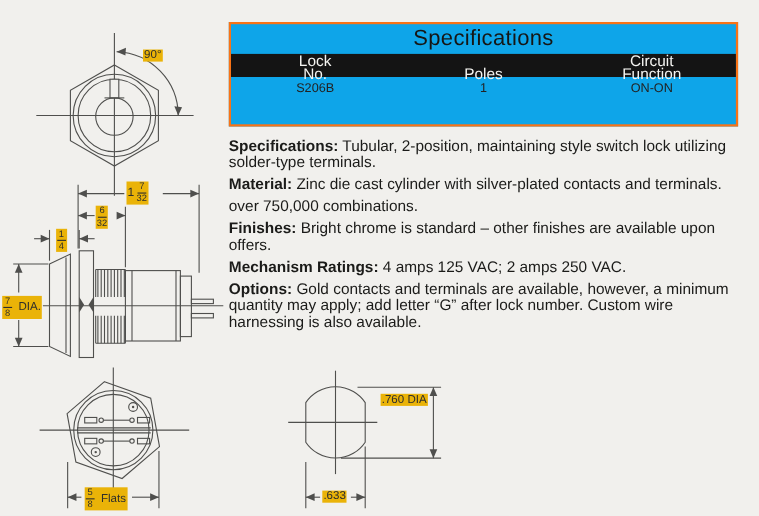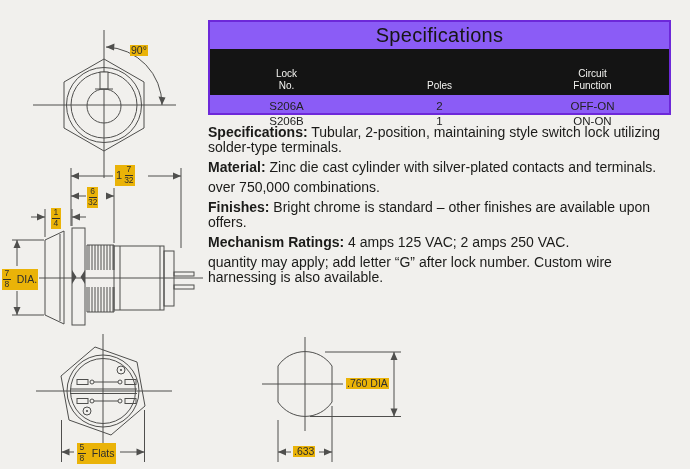"Specifications" .spec-table { background: #8b5cf6 -> #0ea5e9; border: 2px solid #6d28d9 -> 2px solid #f97316 }
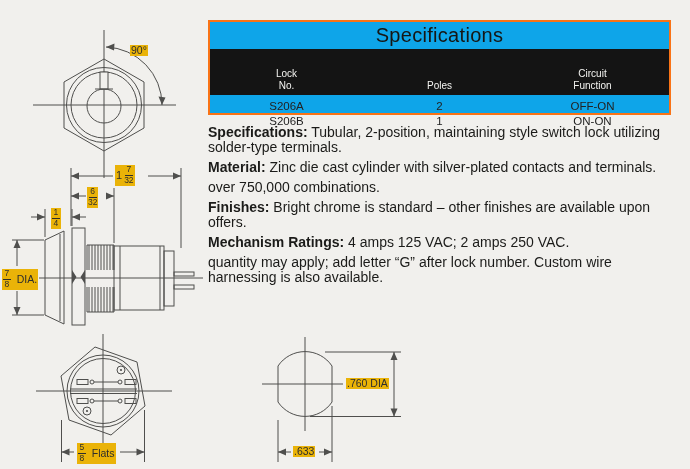"Lock" .spec-head { font-size: 10px -> 14px; height: 46px -> 21px }
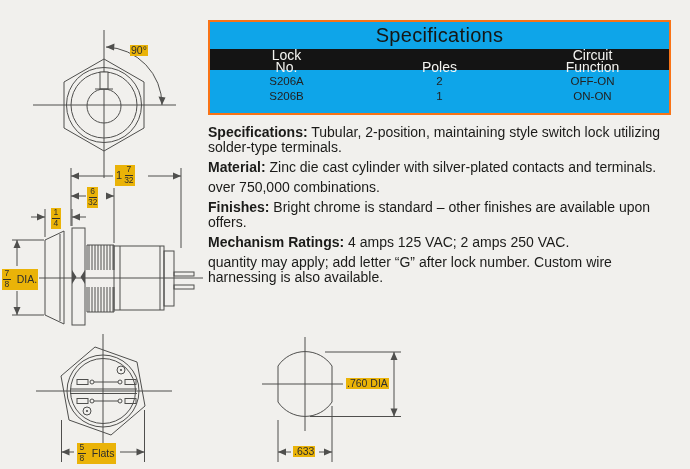"S206A" div.brow { html: <div> <div>S206A</div> <div>2</div> <div>OFF-ON</div> </div> -> none }
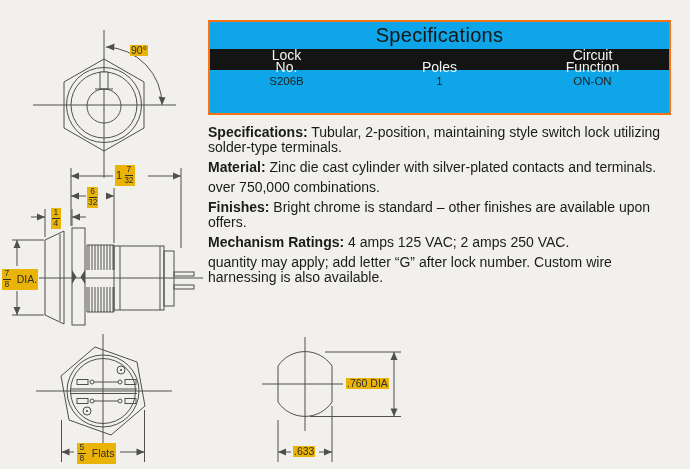"Options: Gold contacts and terminals" span { html: none -> <span><b>Options:</b> <span>Gold contacts and terminals are available, however, a minimum</span></span> }
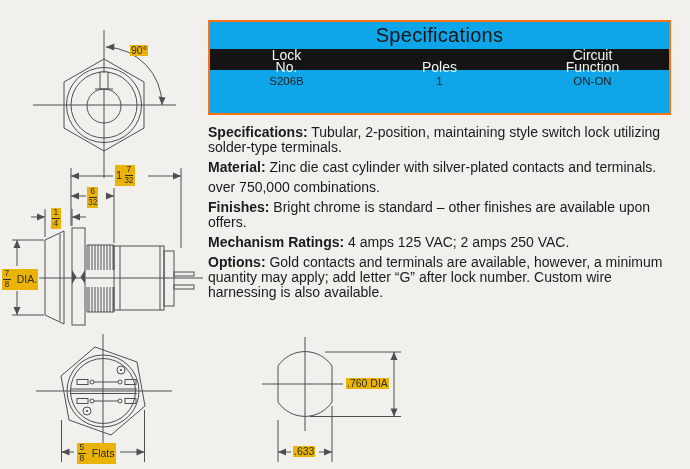".760 DIA" div.dim { top: 378px -> 358px }
